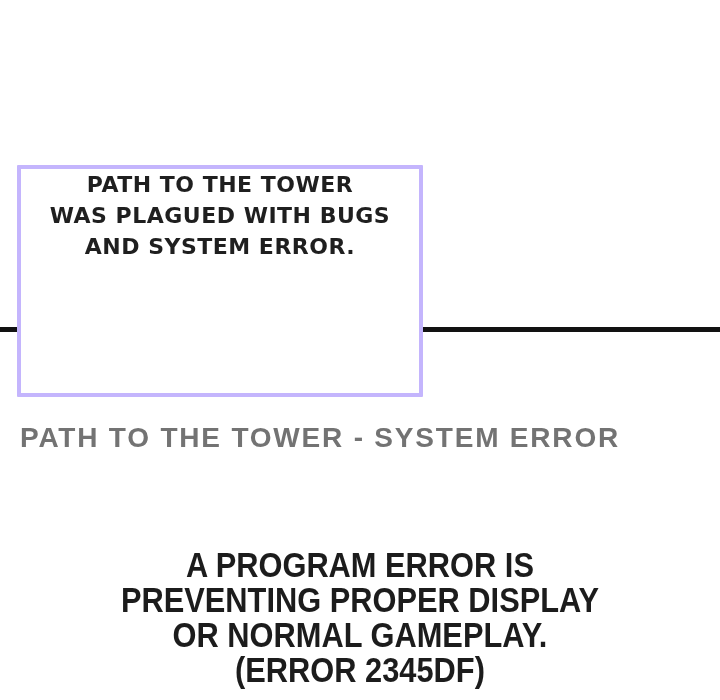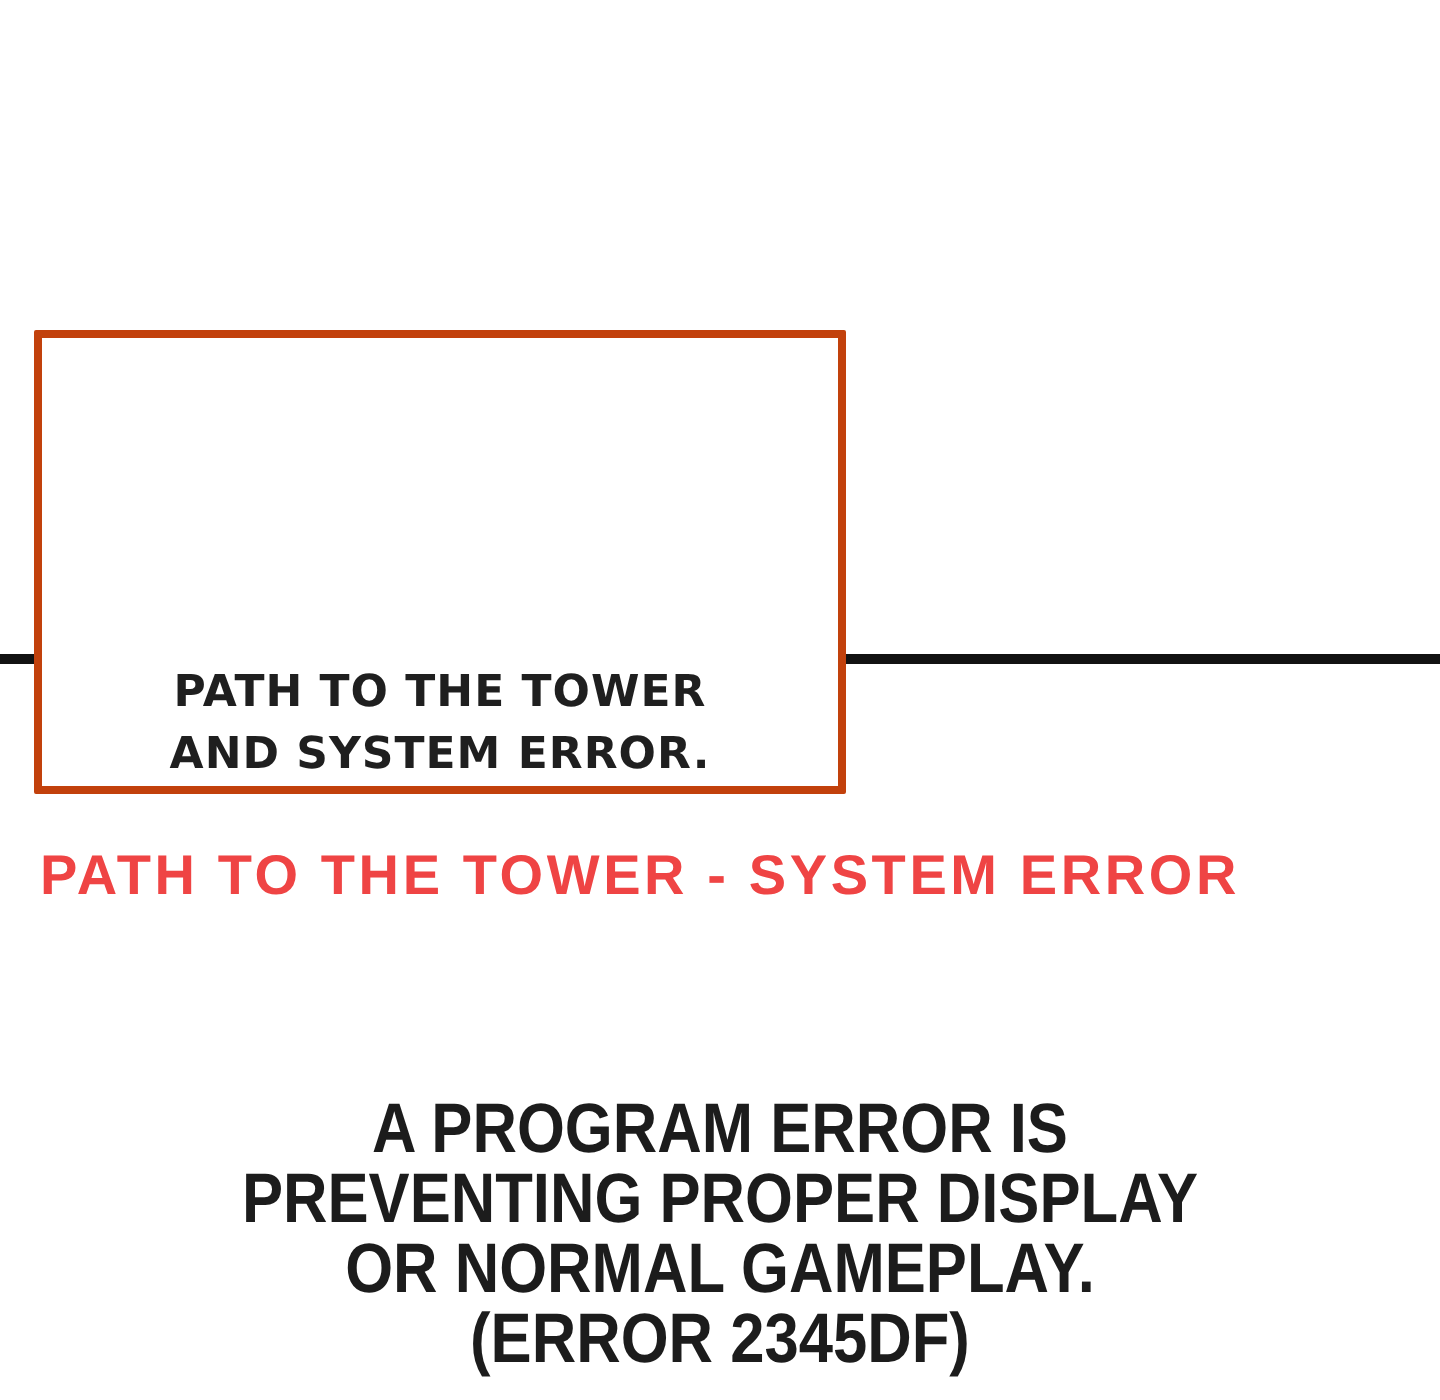"PATH TO THE TOWER" .caption-box { align-items: flex-end -> flex-start; border: 4px solid #c2410c -> 4px solid #c4b5fd }
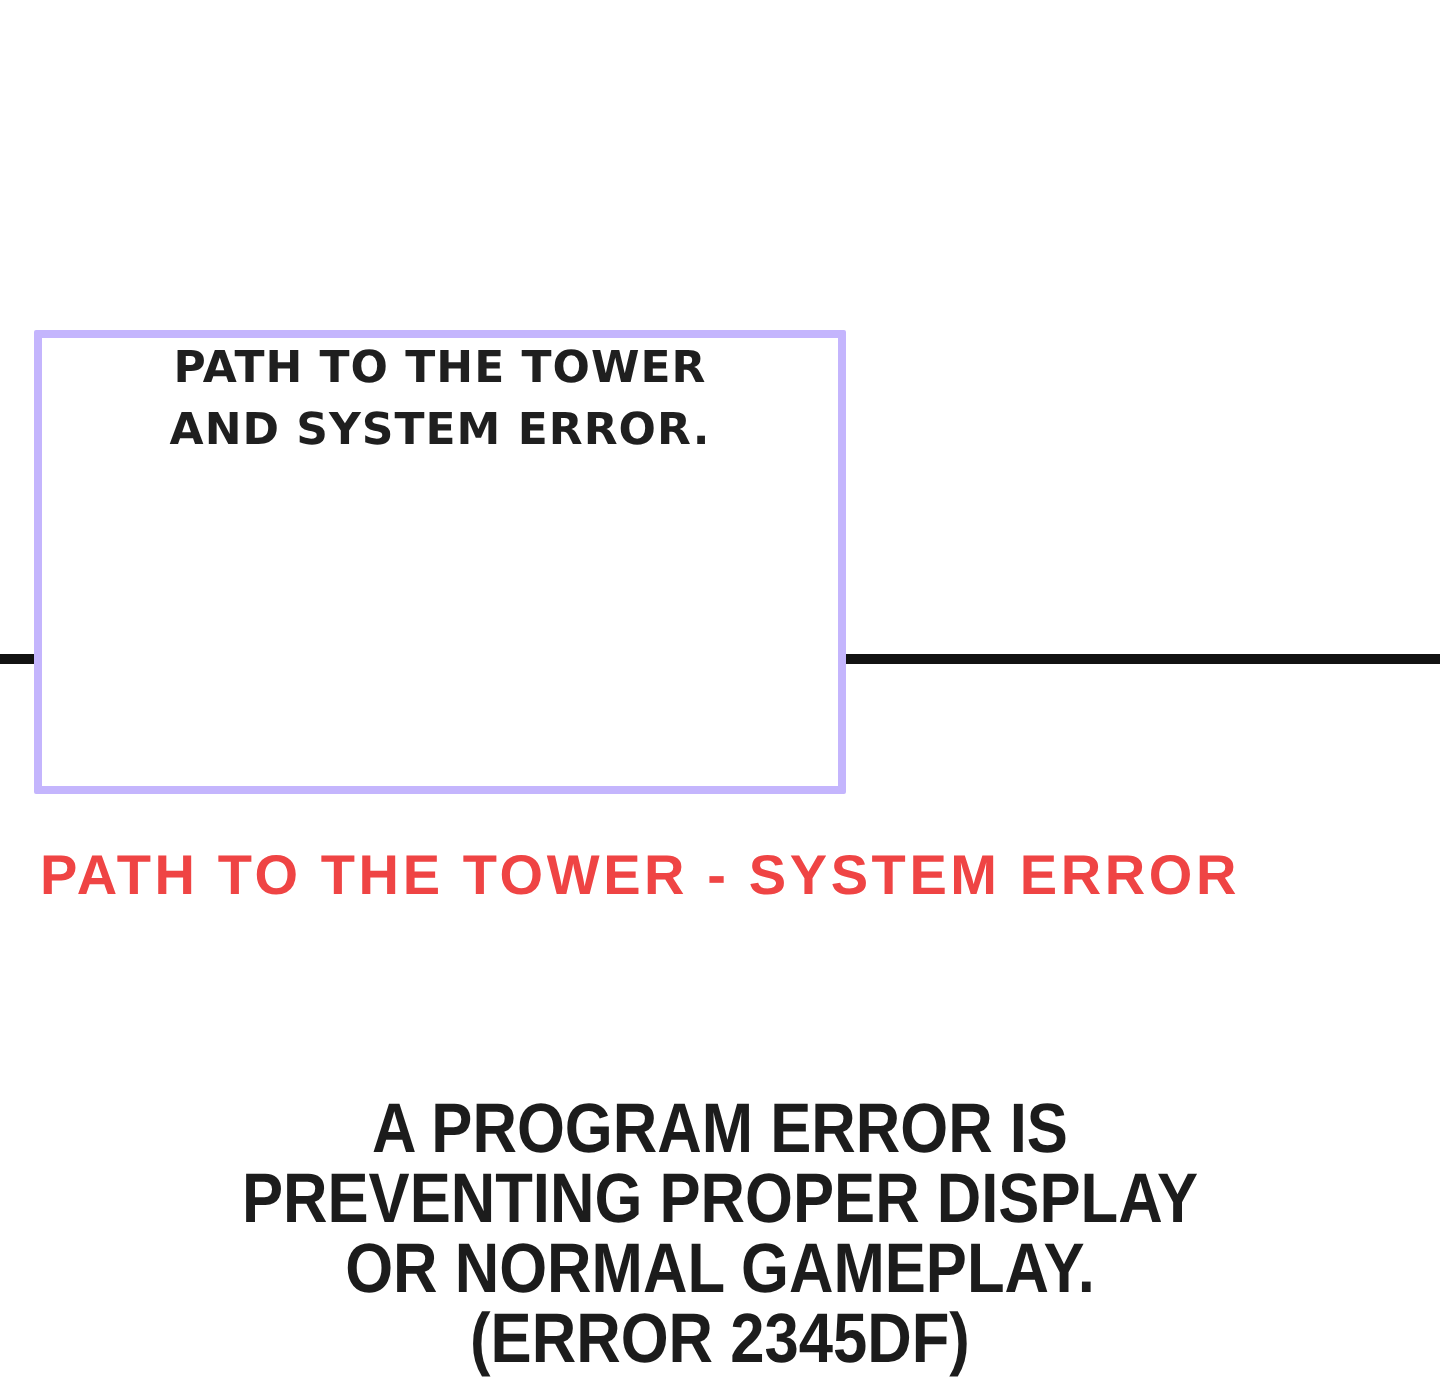"WAS PLAGUED WITH BUGS" div { html: none -> <div>WAS PLAGUED WITH BUGS</div> }
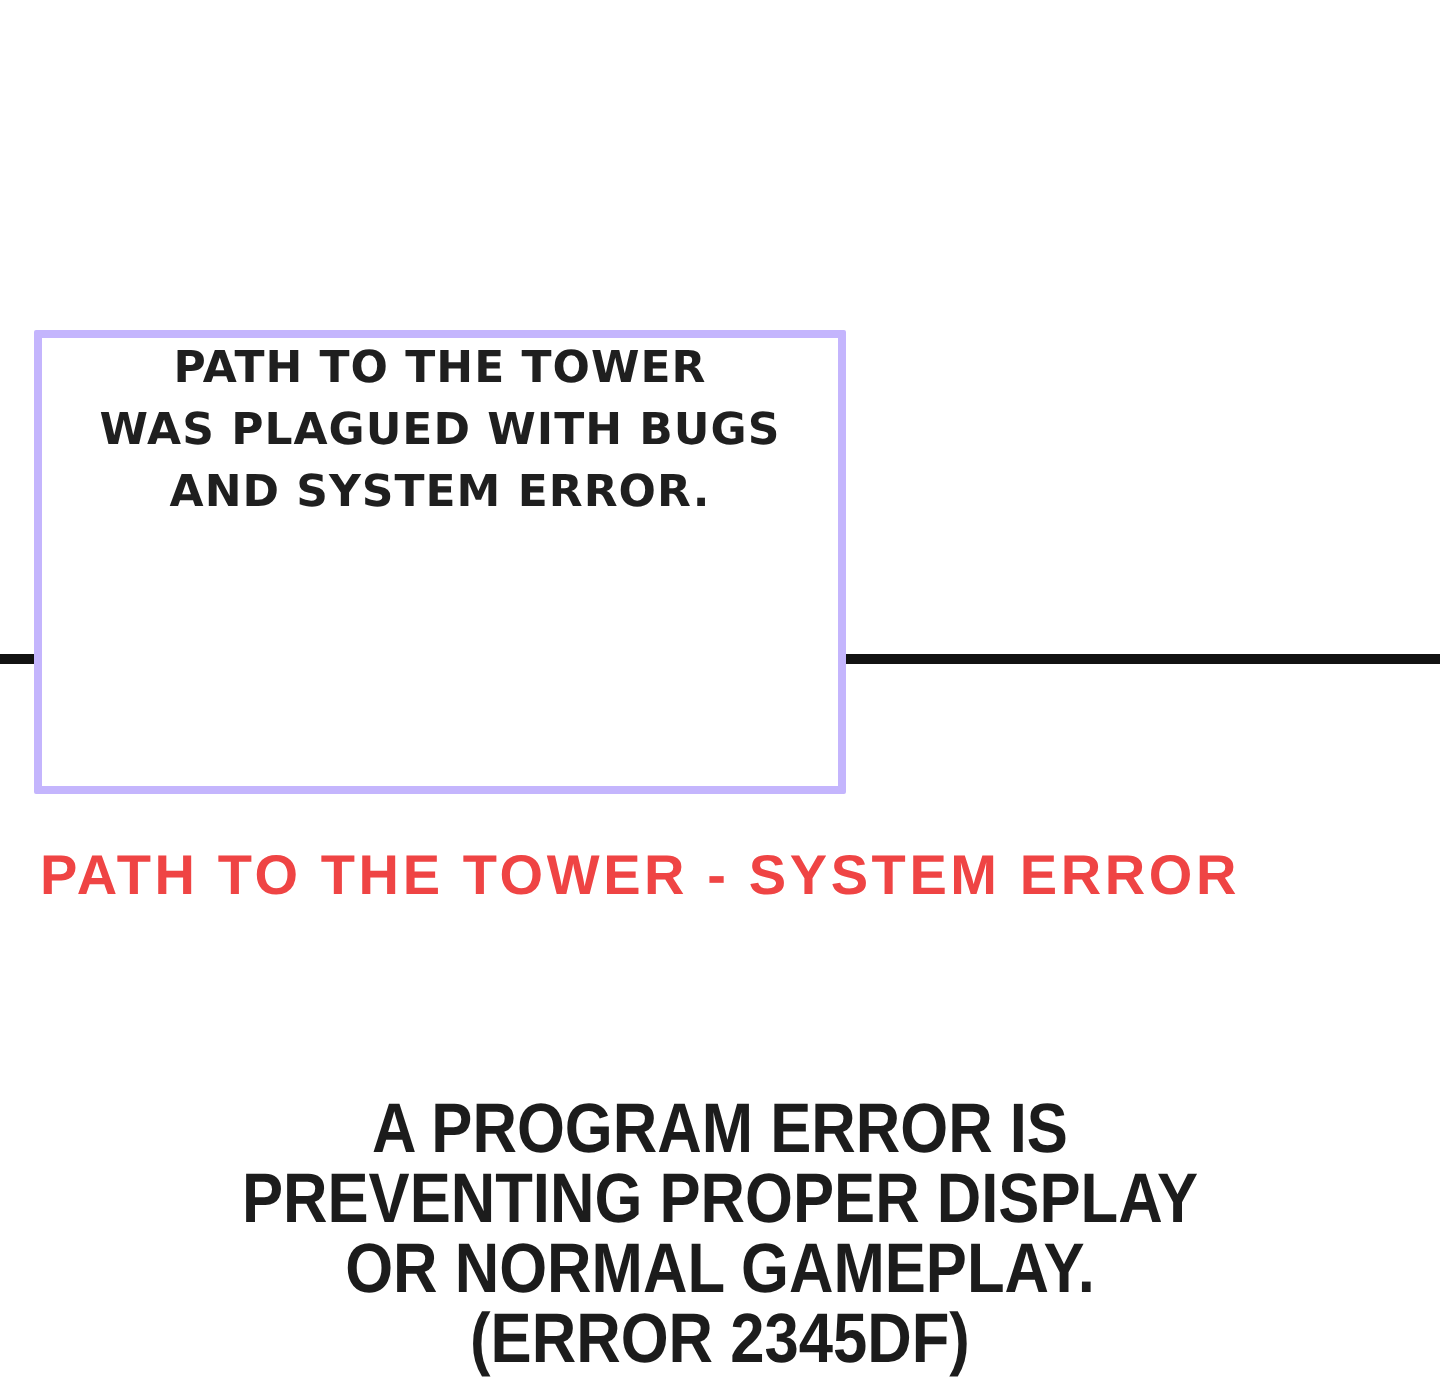"PATH TO THE TOWER -" .panel-title { color: #ef4444 -> #737373 }
